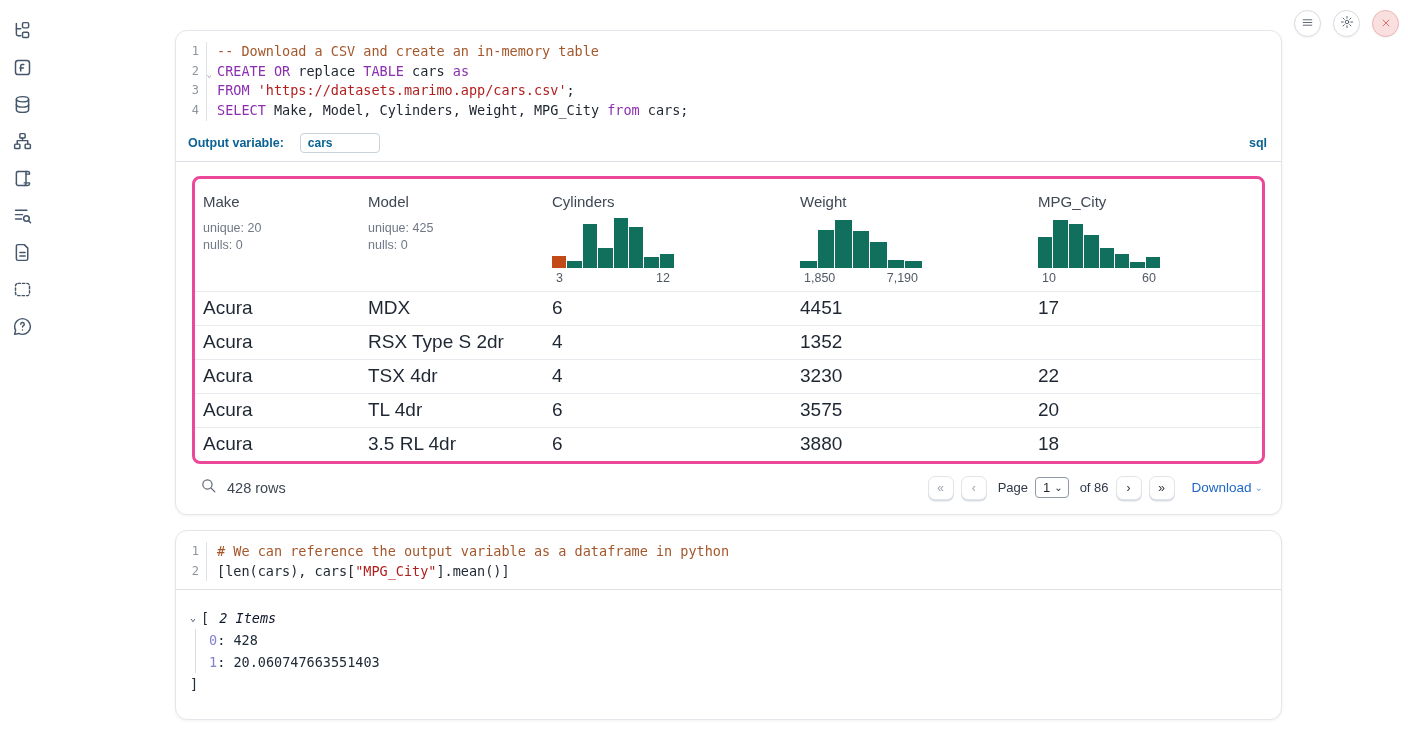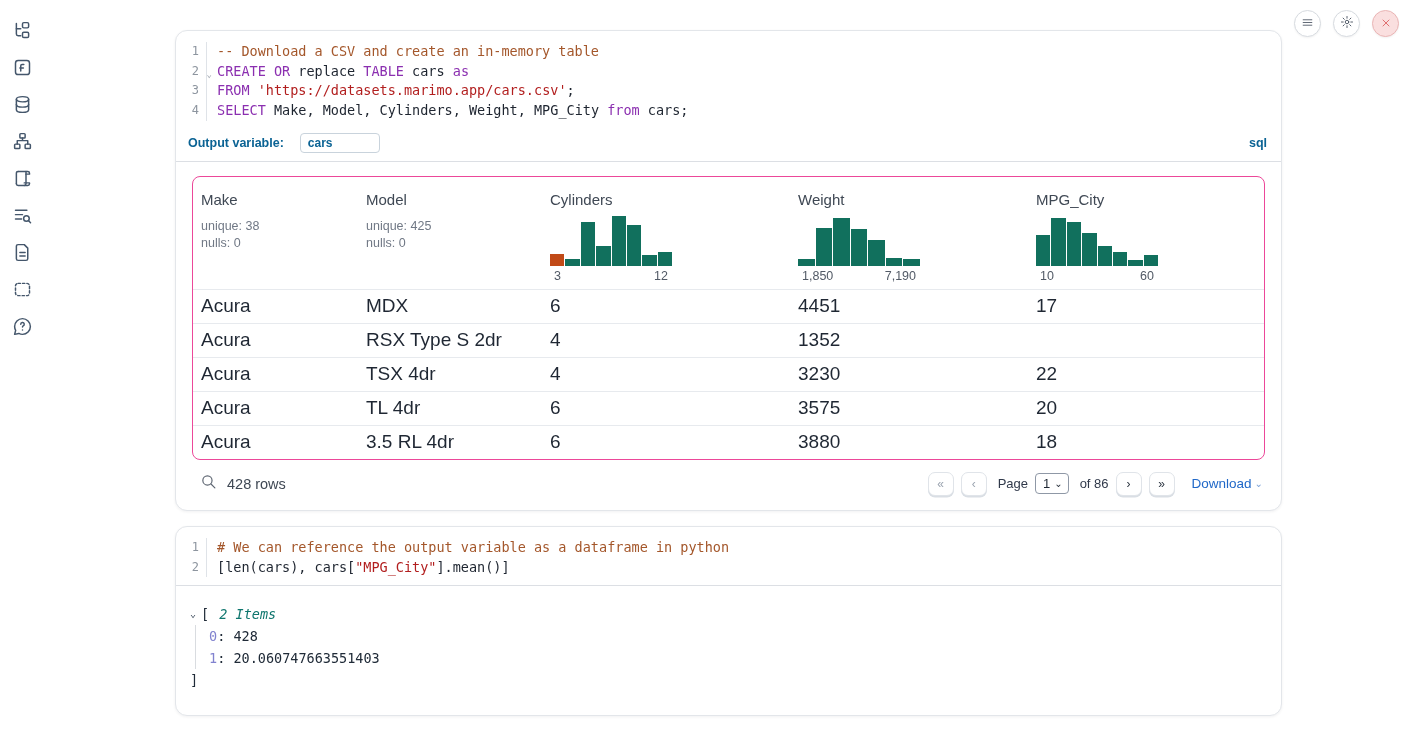"Make" .data-table { border: 1px solid #ec4899 -> 3px solid #ec4899 }
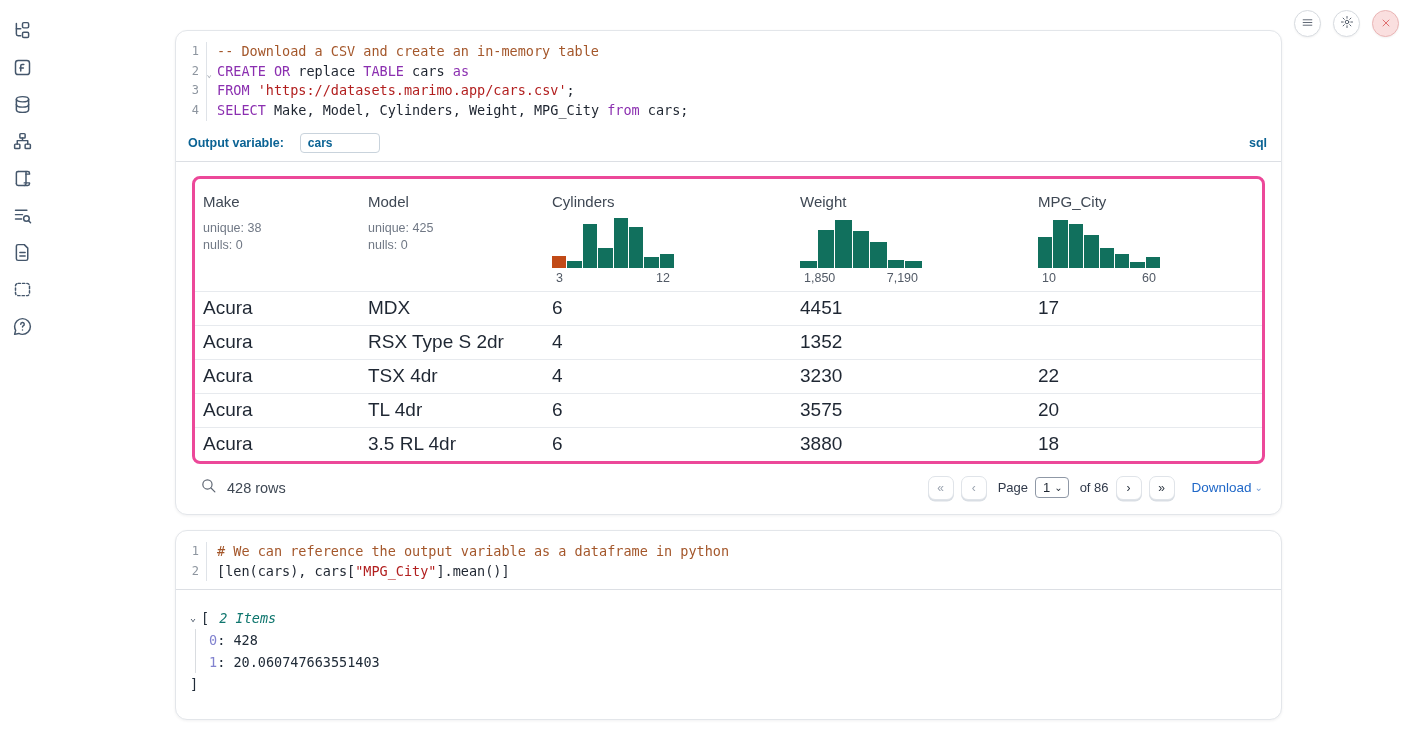"unique: 38" div { text: 38 -> 20 }
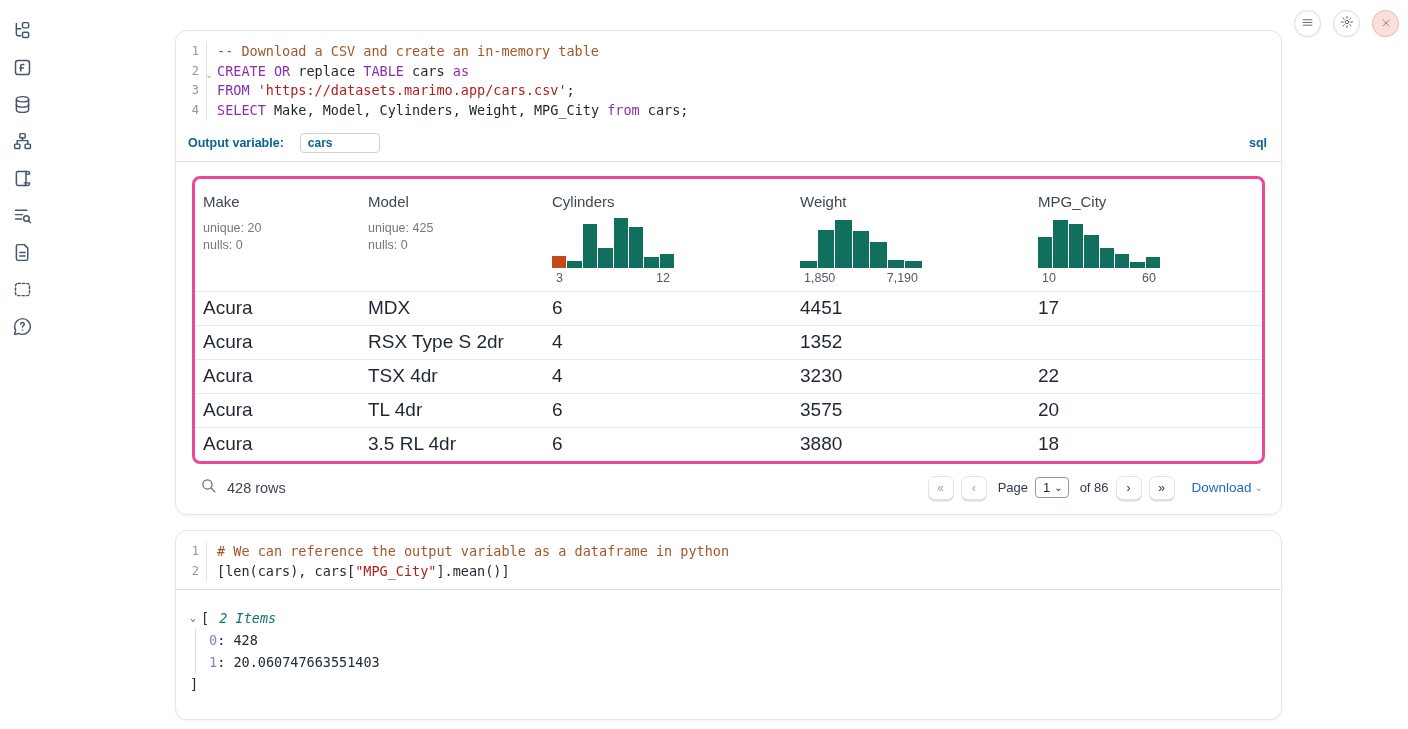"2 Items" .tree-items-label { color: #0f766e -> #0f172a }
